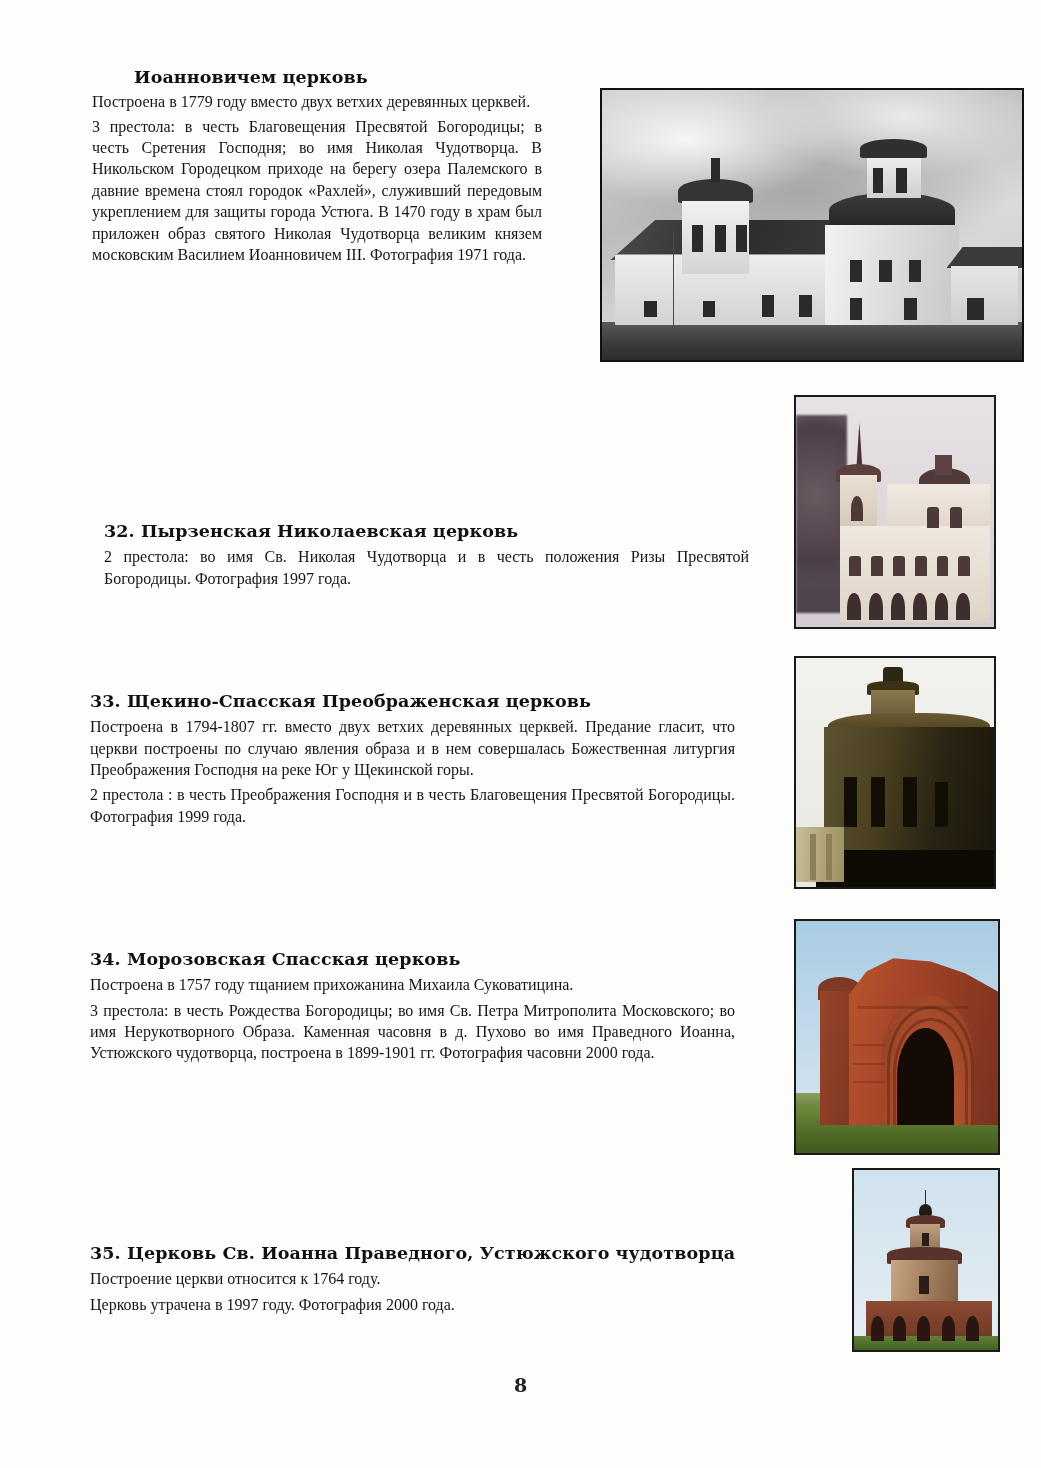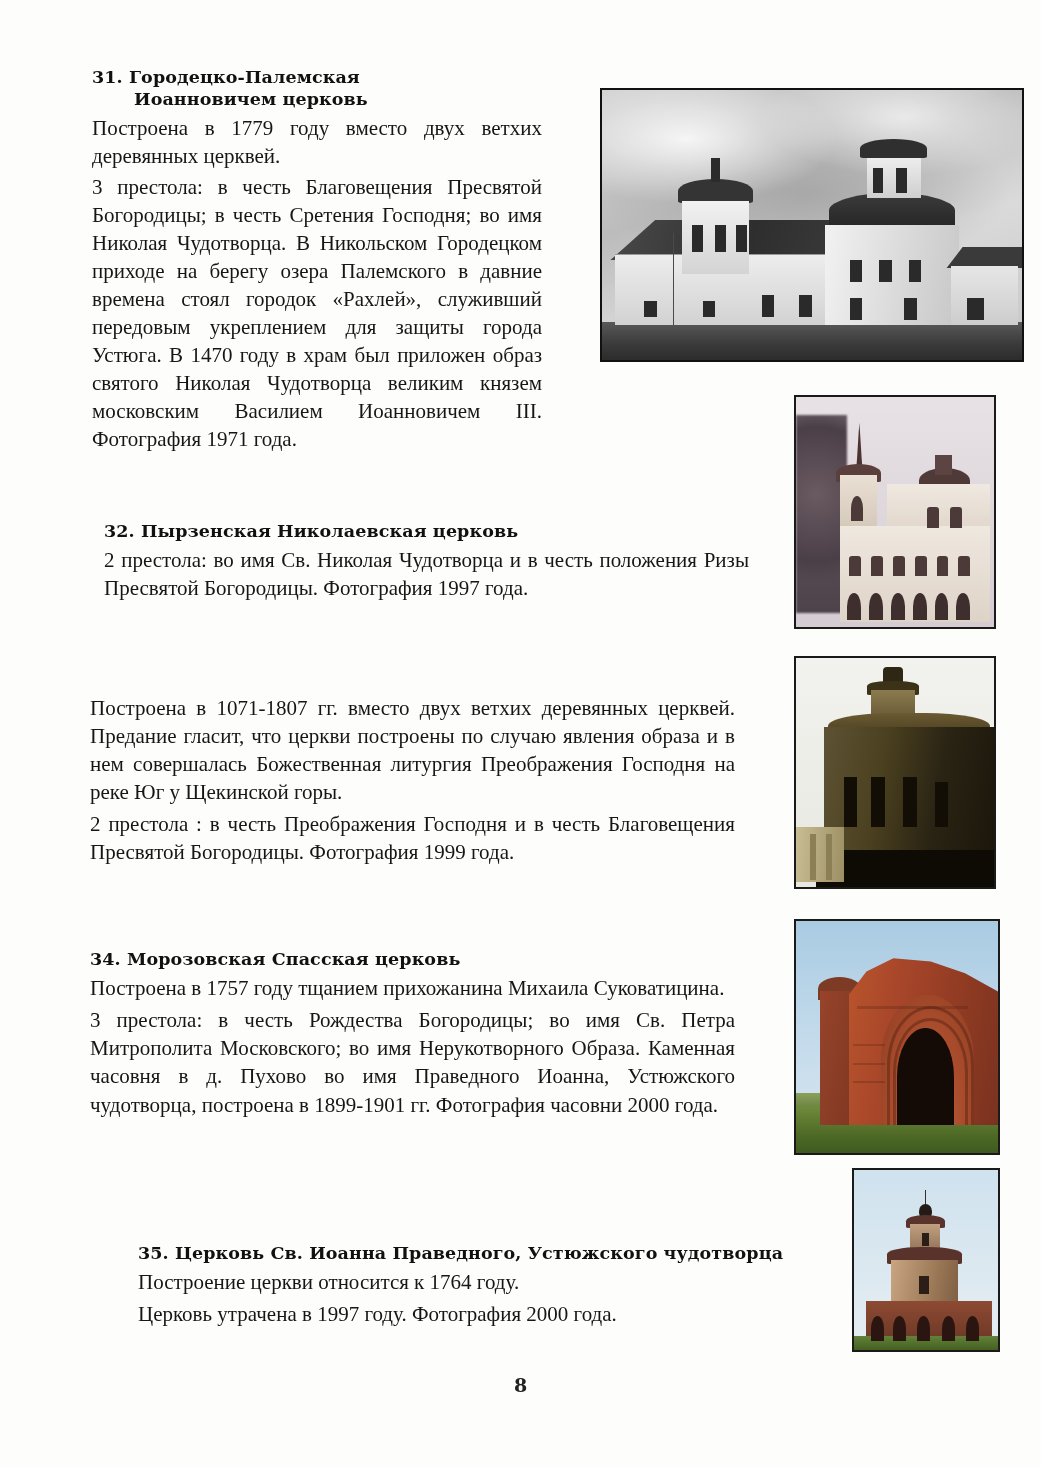"31. Городецко-Палемская" div.entry-title { html: <div>31. Городецко-Палемская</div> -> none }
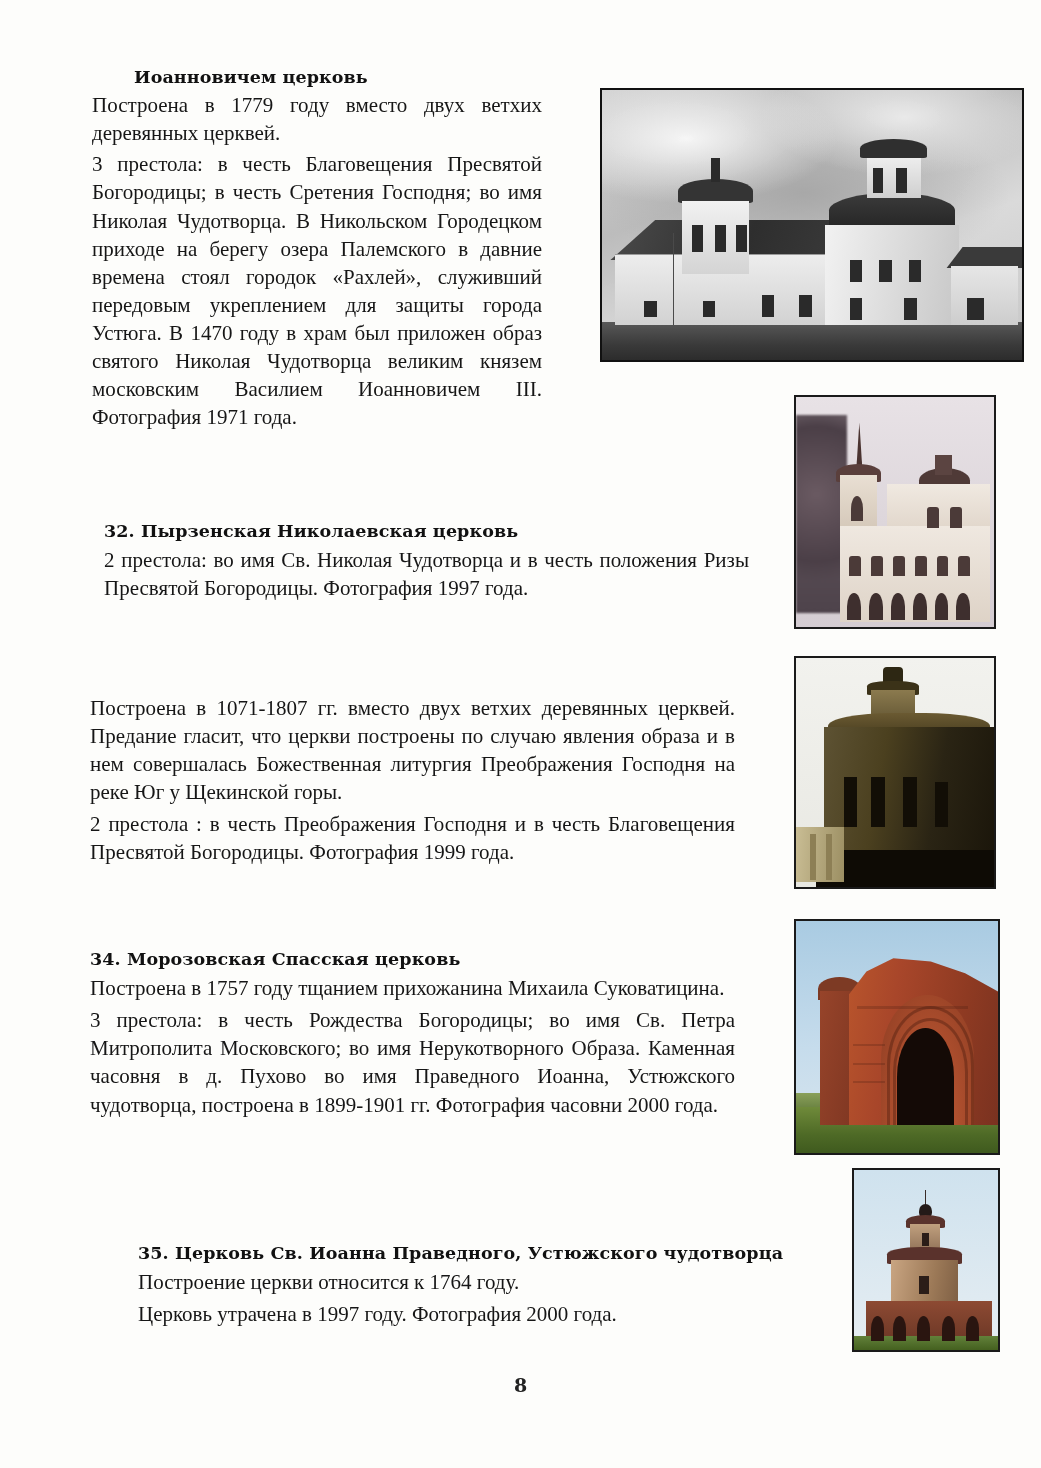"Построена в 1779 году вместо" .body-text { font-size: 21px -> 16px }
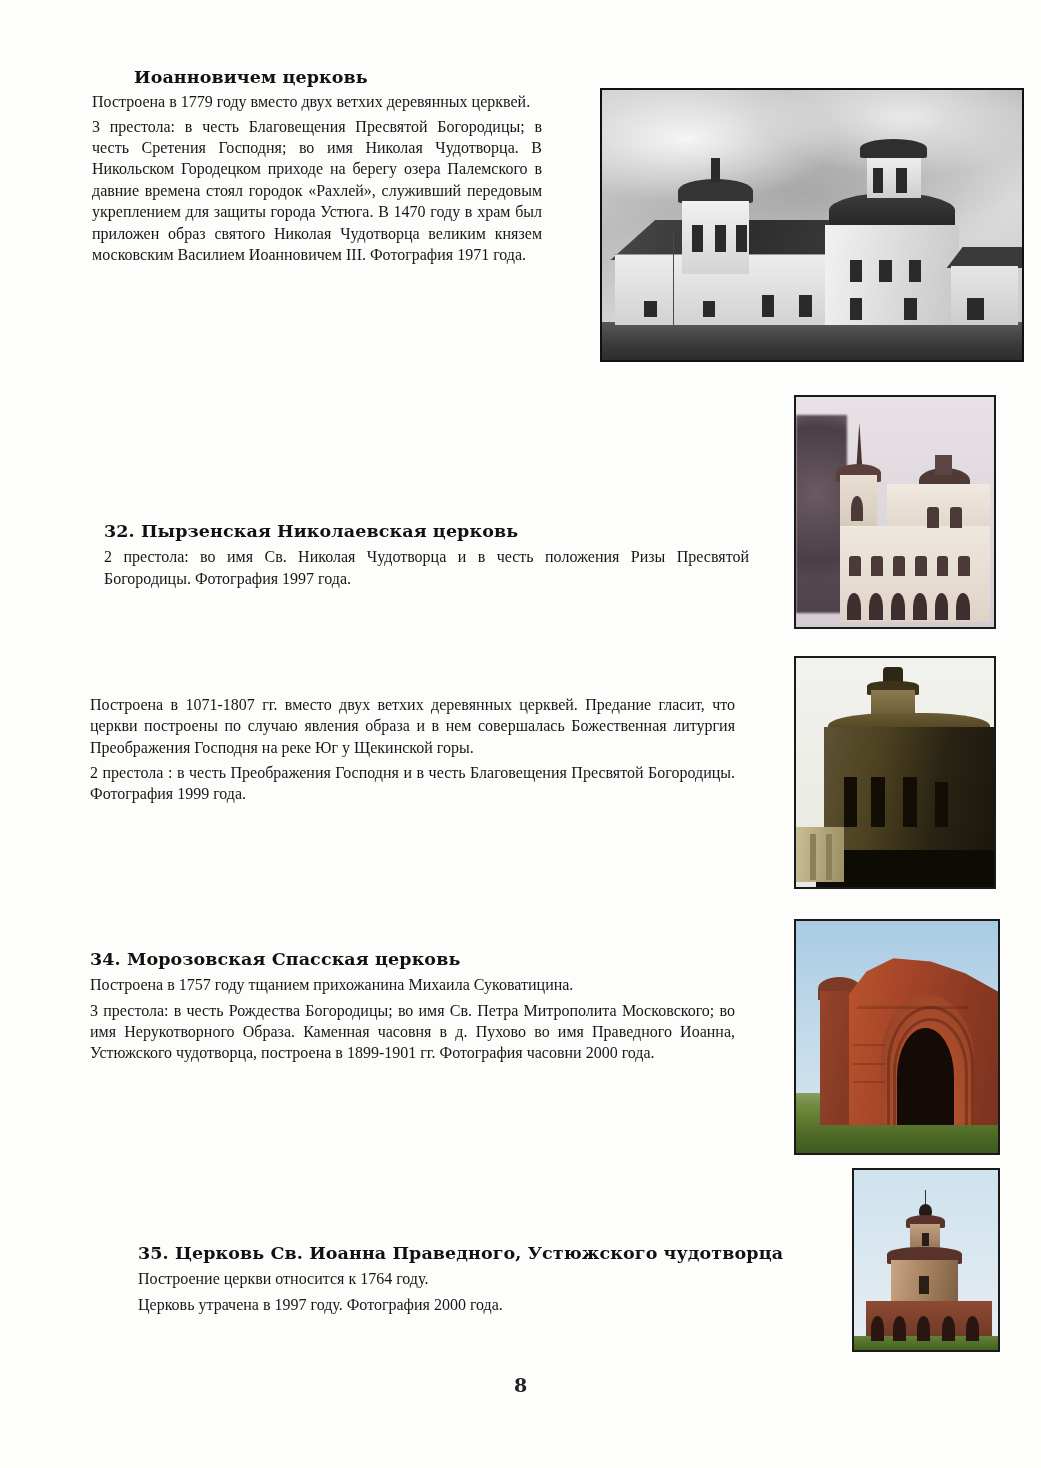"33. Щекино-Спасская Преображенская" div.entry-title { html: none -> <div>33. Щекино-Спасская Преображенская церковь</div> }
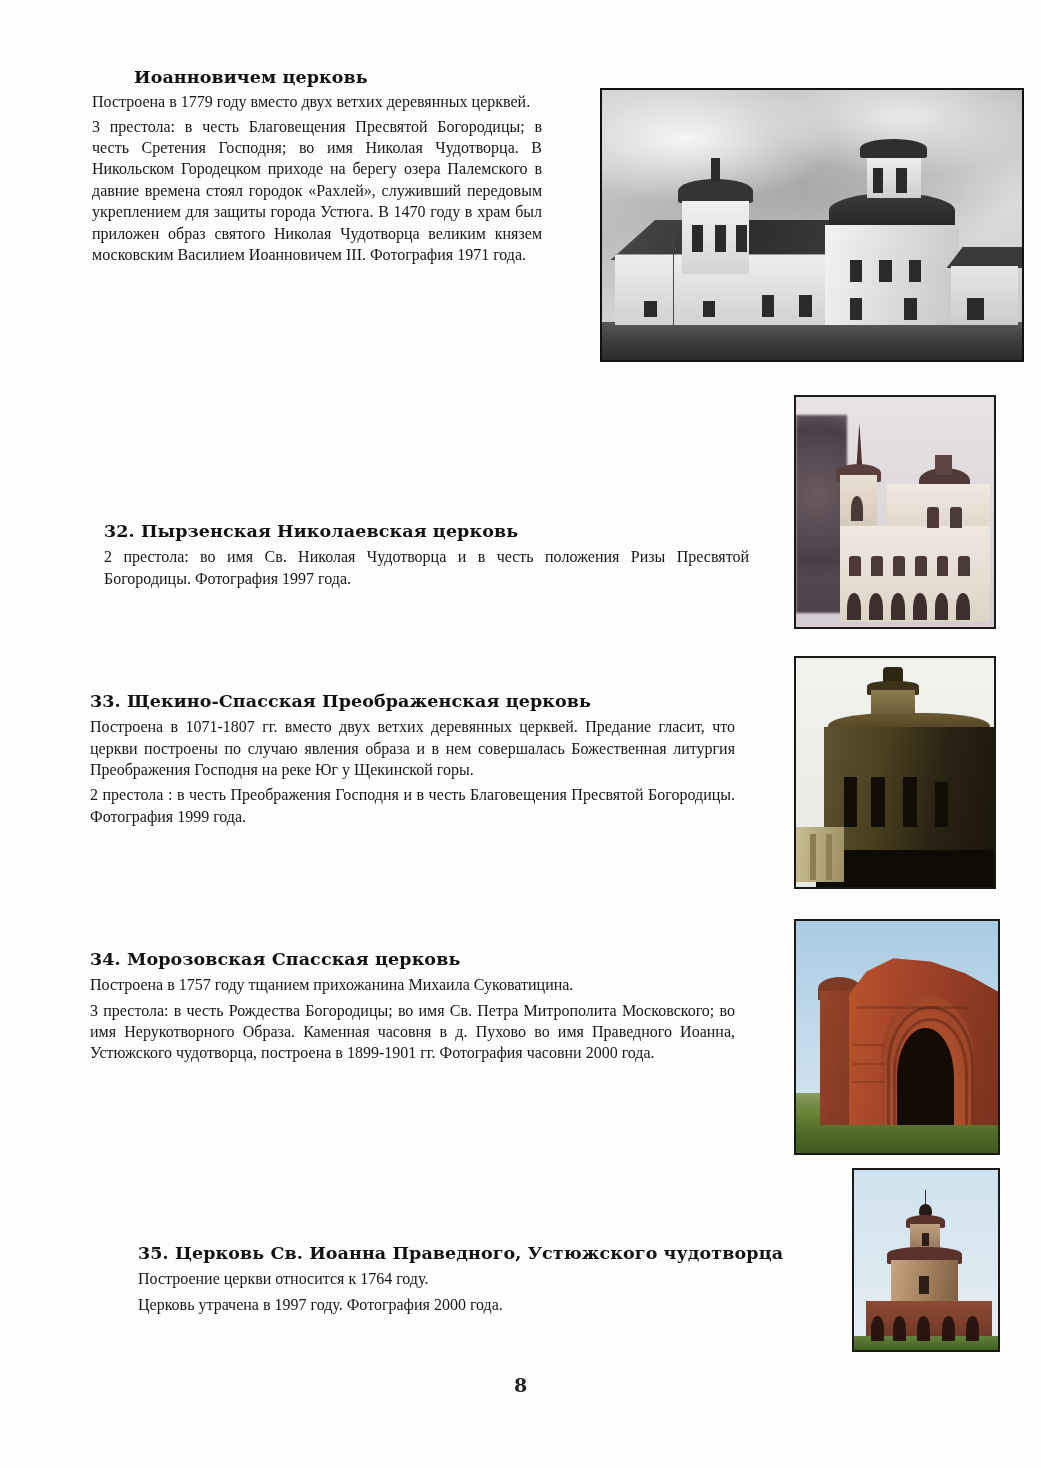"Построена в 1071-1807 гг. вместо" p.body-text { text: 1071-1807 -> 1794-1807 }
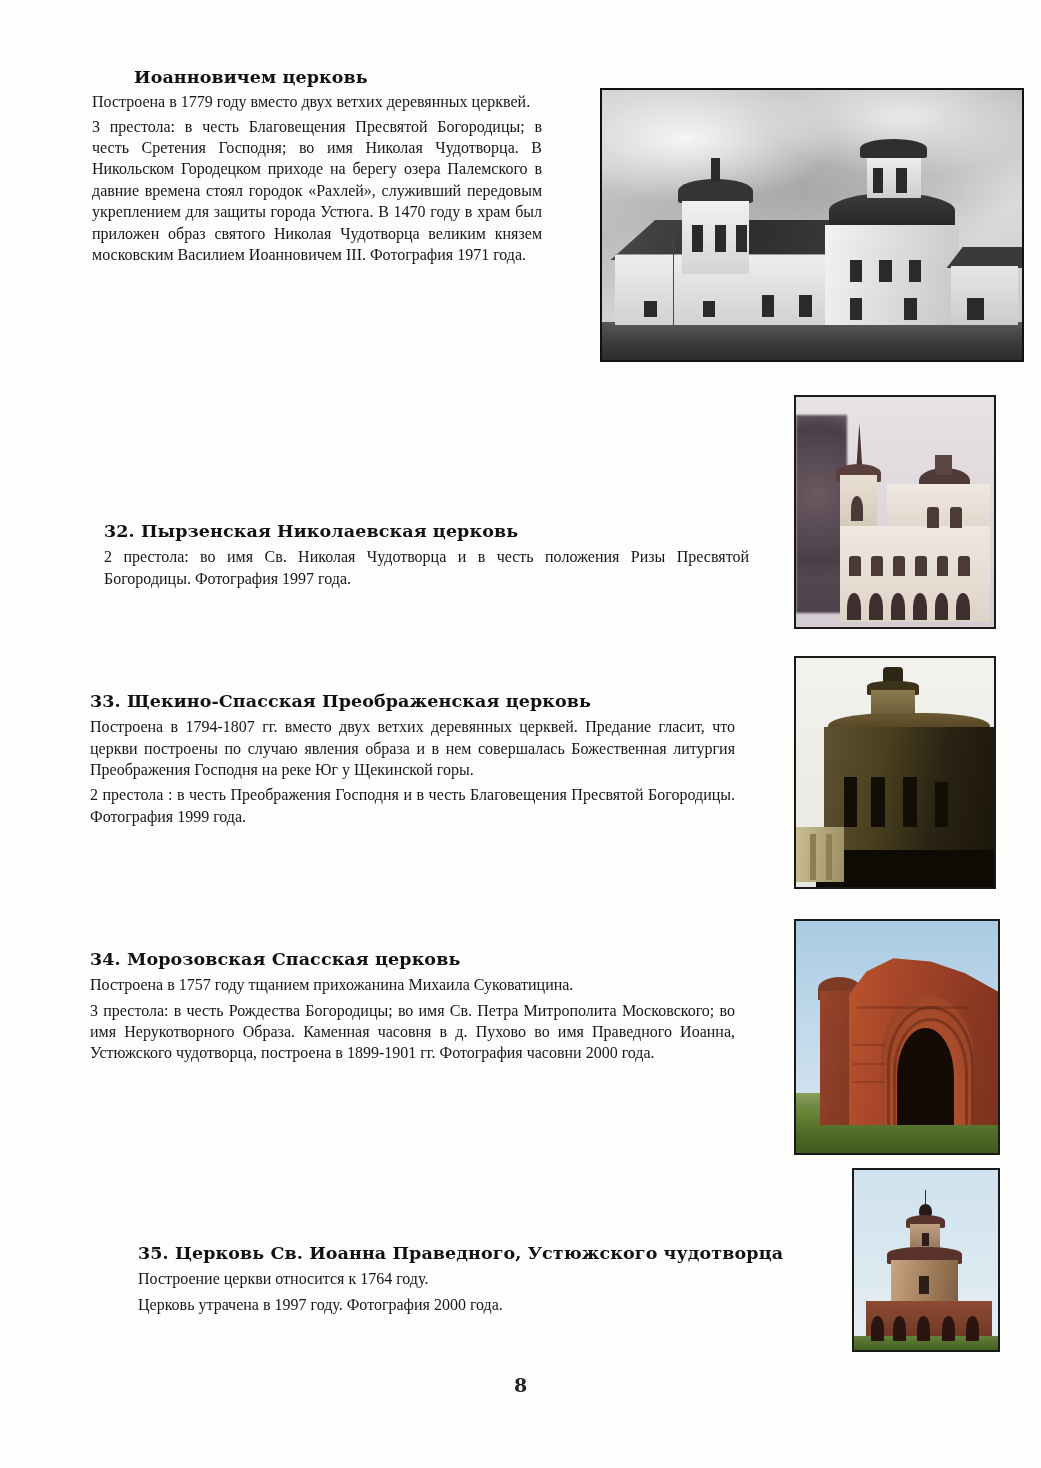"35. Церковь Св. Иоанна Праведного," #b35 { margin-left: 48px -> none }
